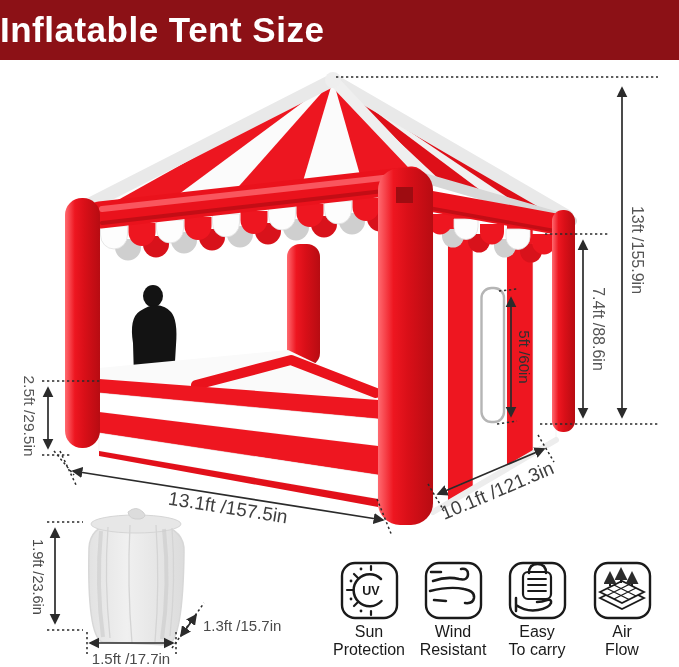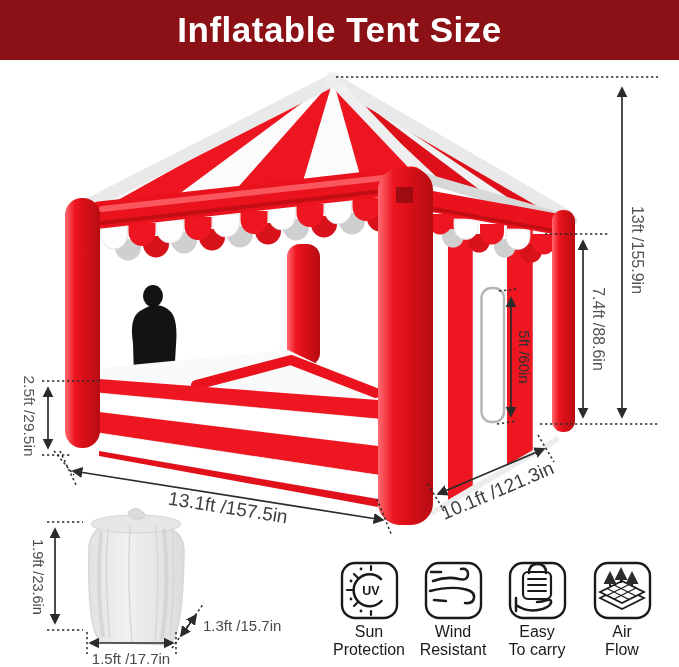"Inflatable Tent Size" #hdr { justify-content: center -> none }
